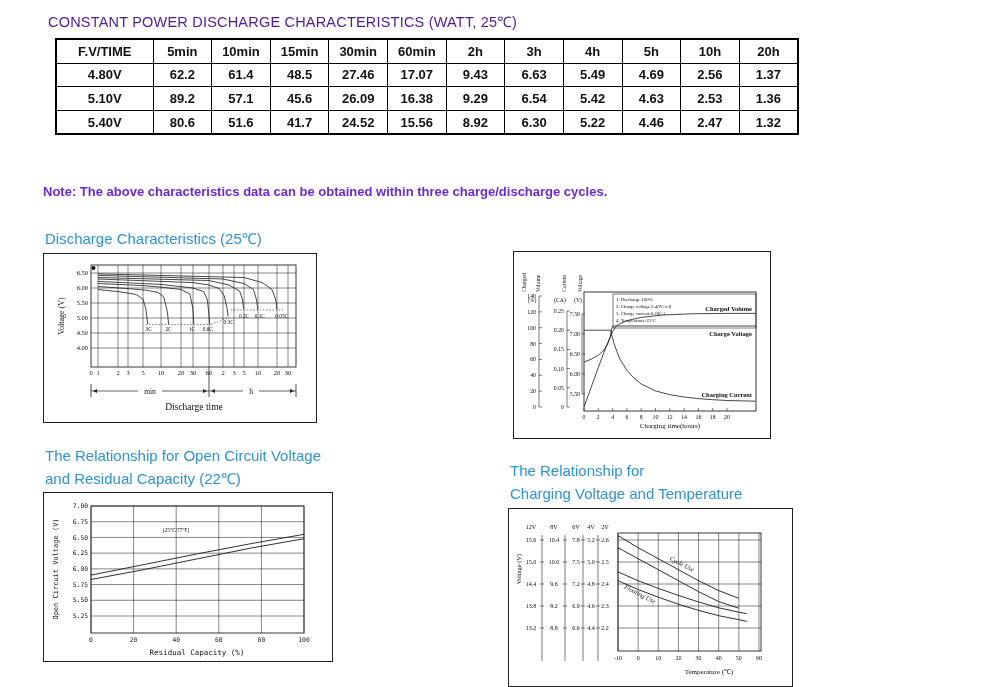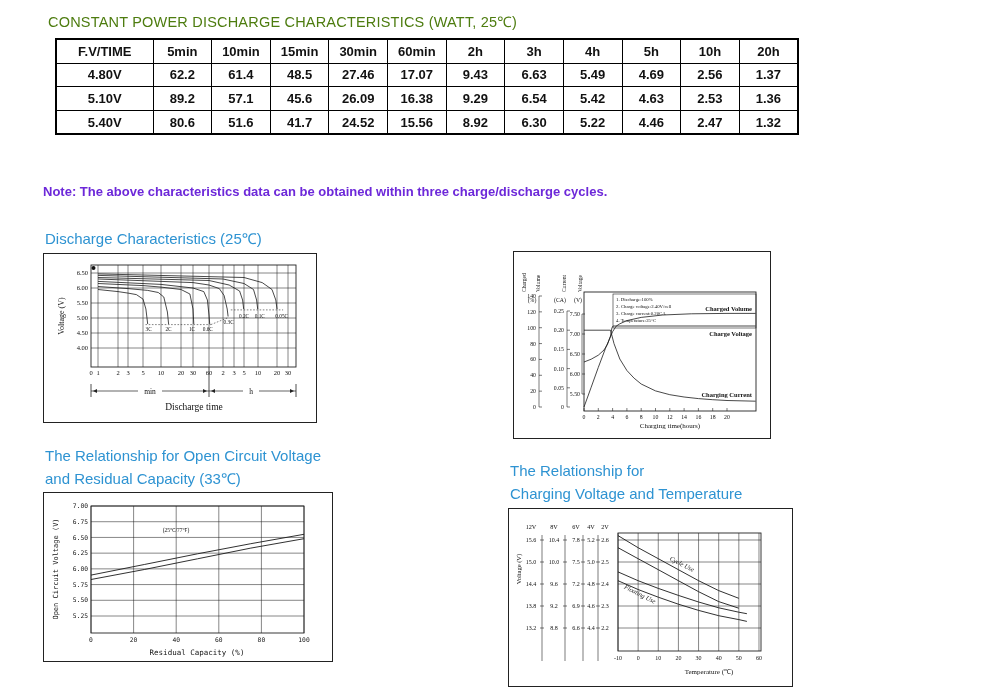"CONSTANT POWER DISCHARGE CHARACTERISTICS" .main-title { color: #4d7c0f -> #4c1d95 }
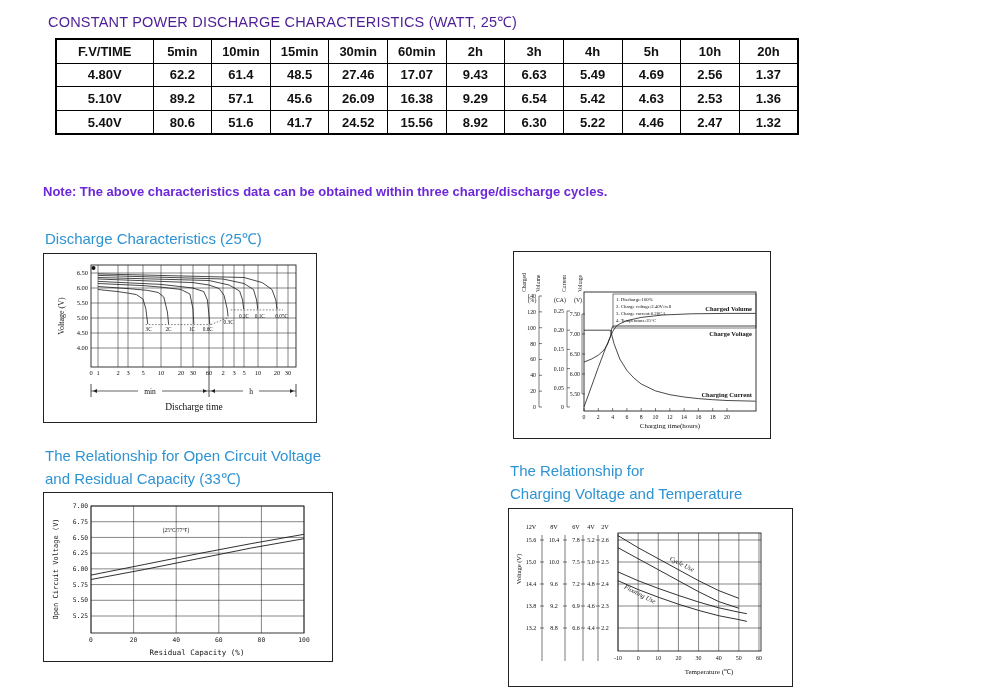"and Residual Capacity (33℃)" span { text: 33 -> 22 }
